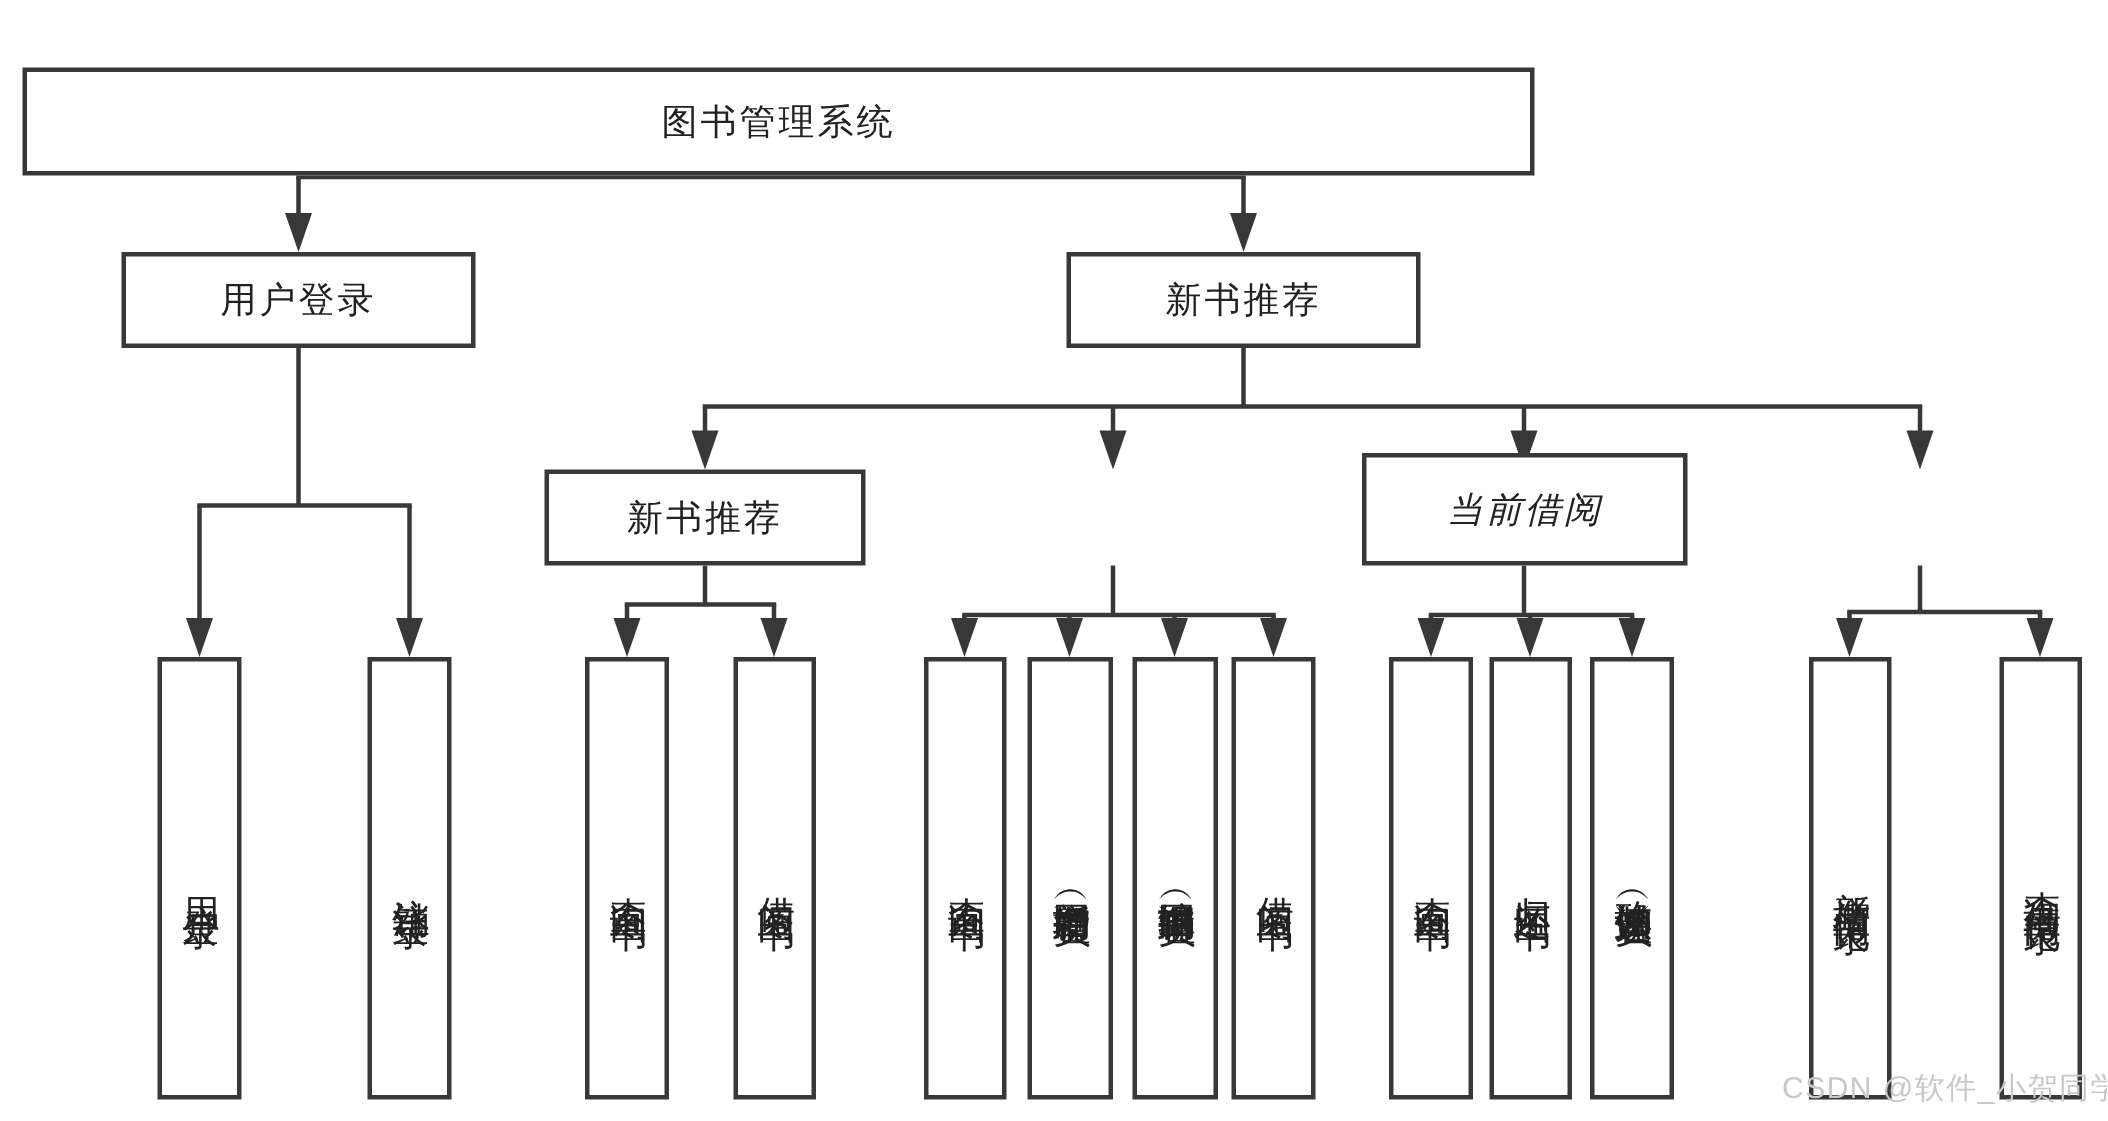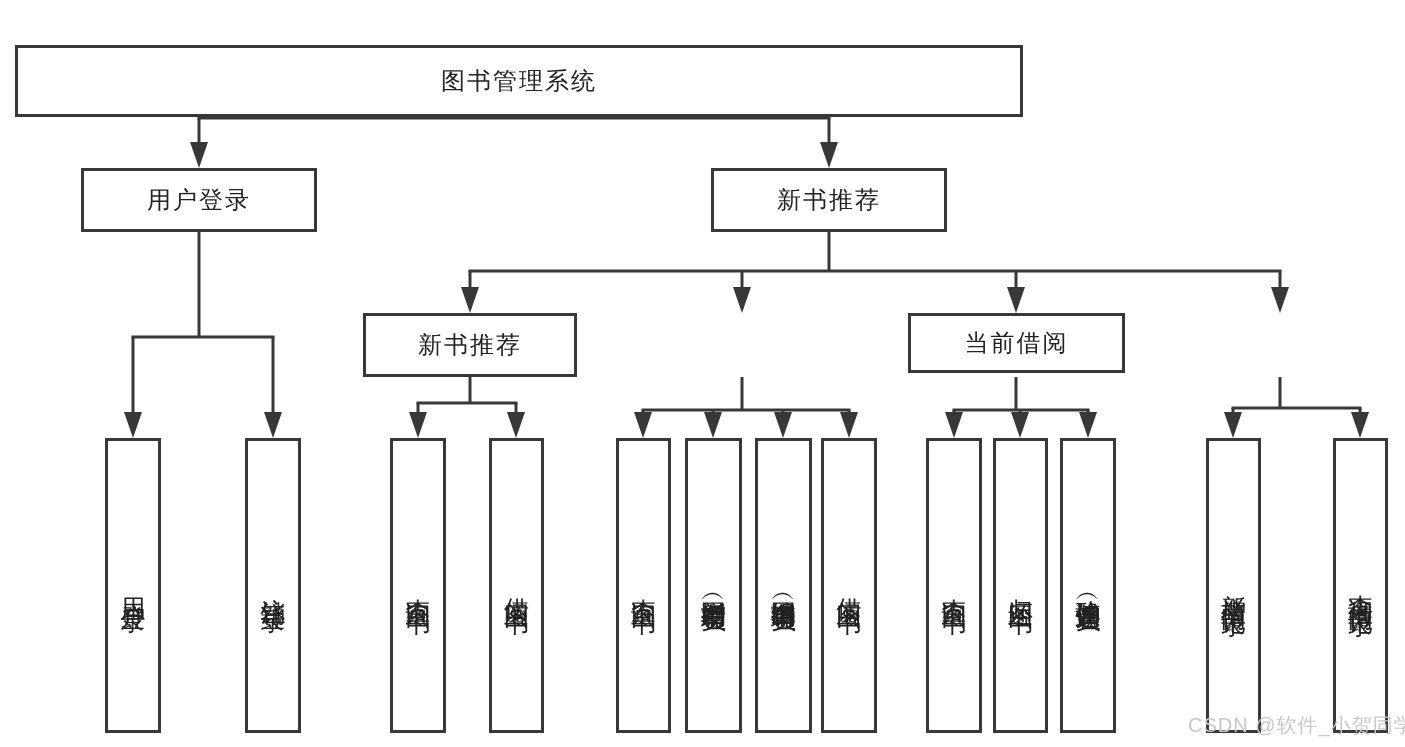"当前借阅" div.node { font-style: none -> italic; height: 60px -> 75px; top: 313px -> 302px }
